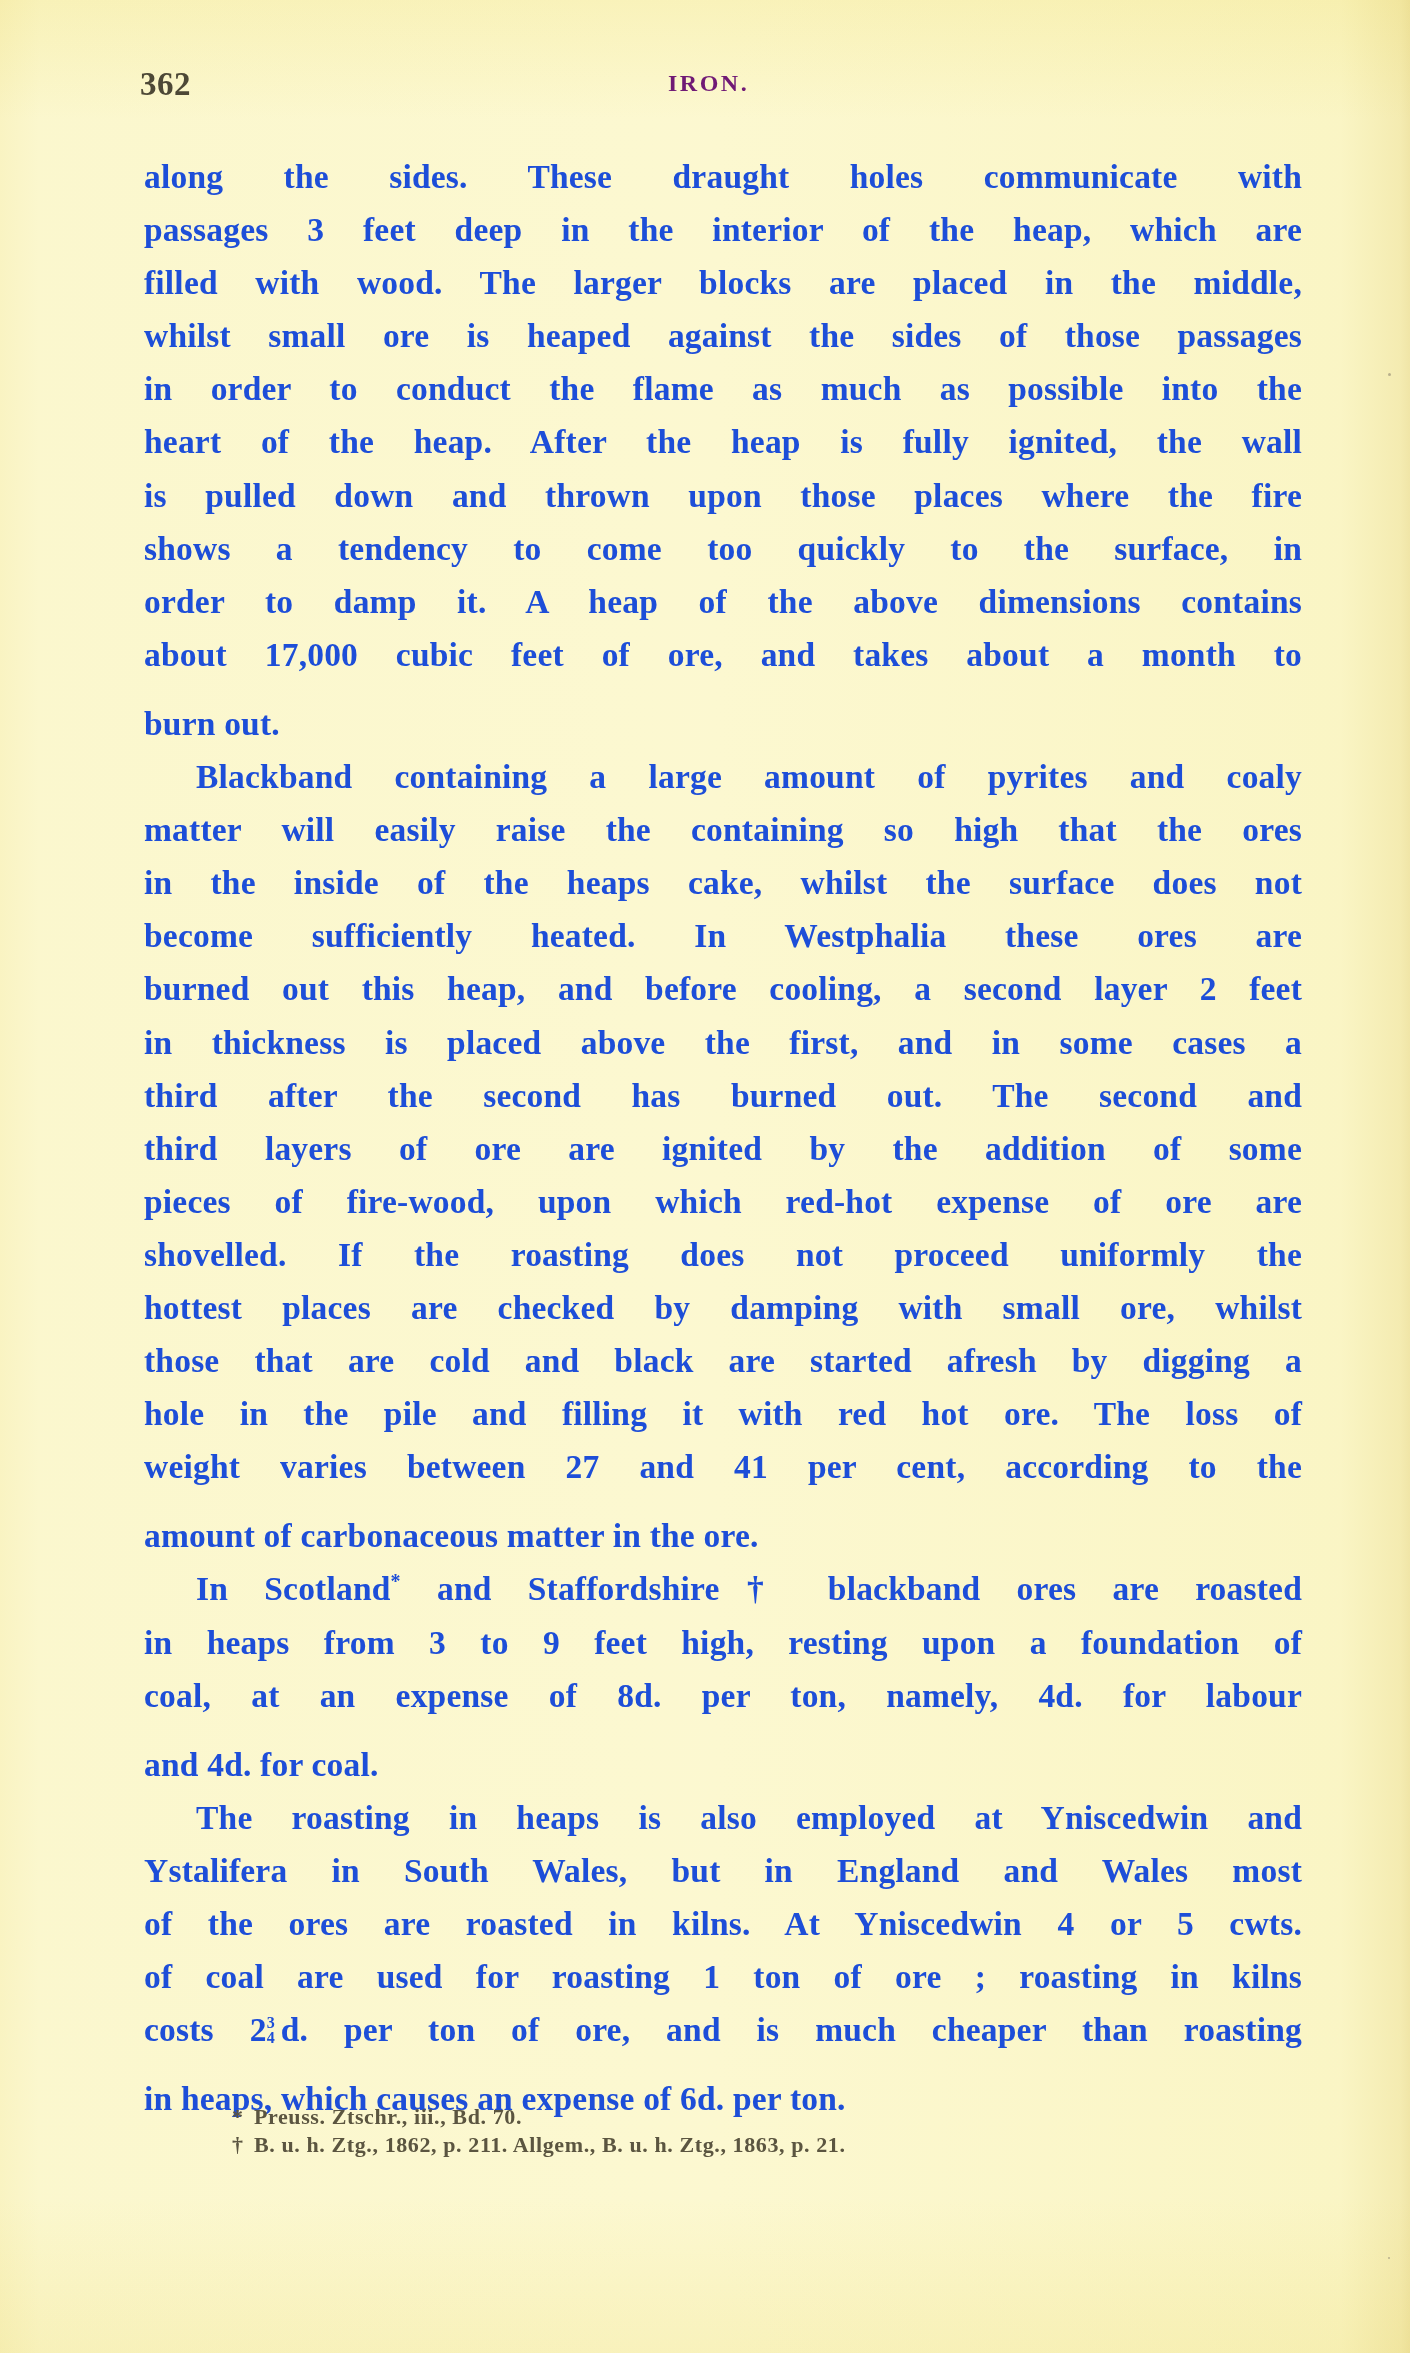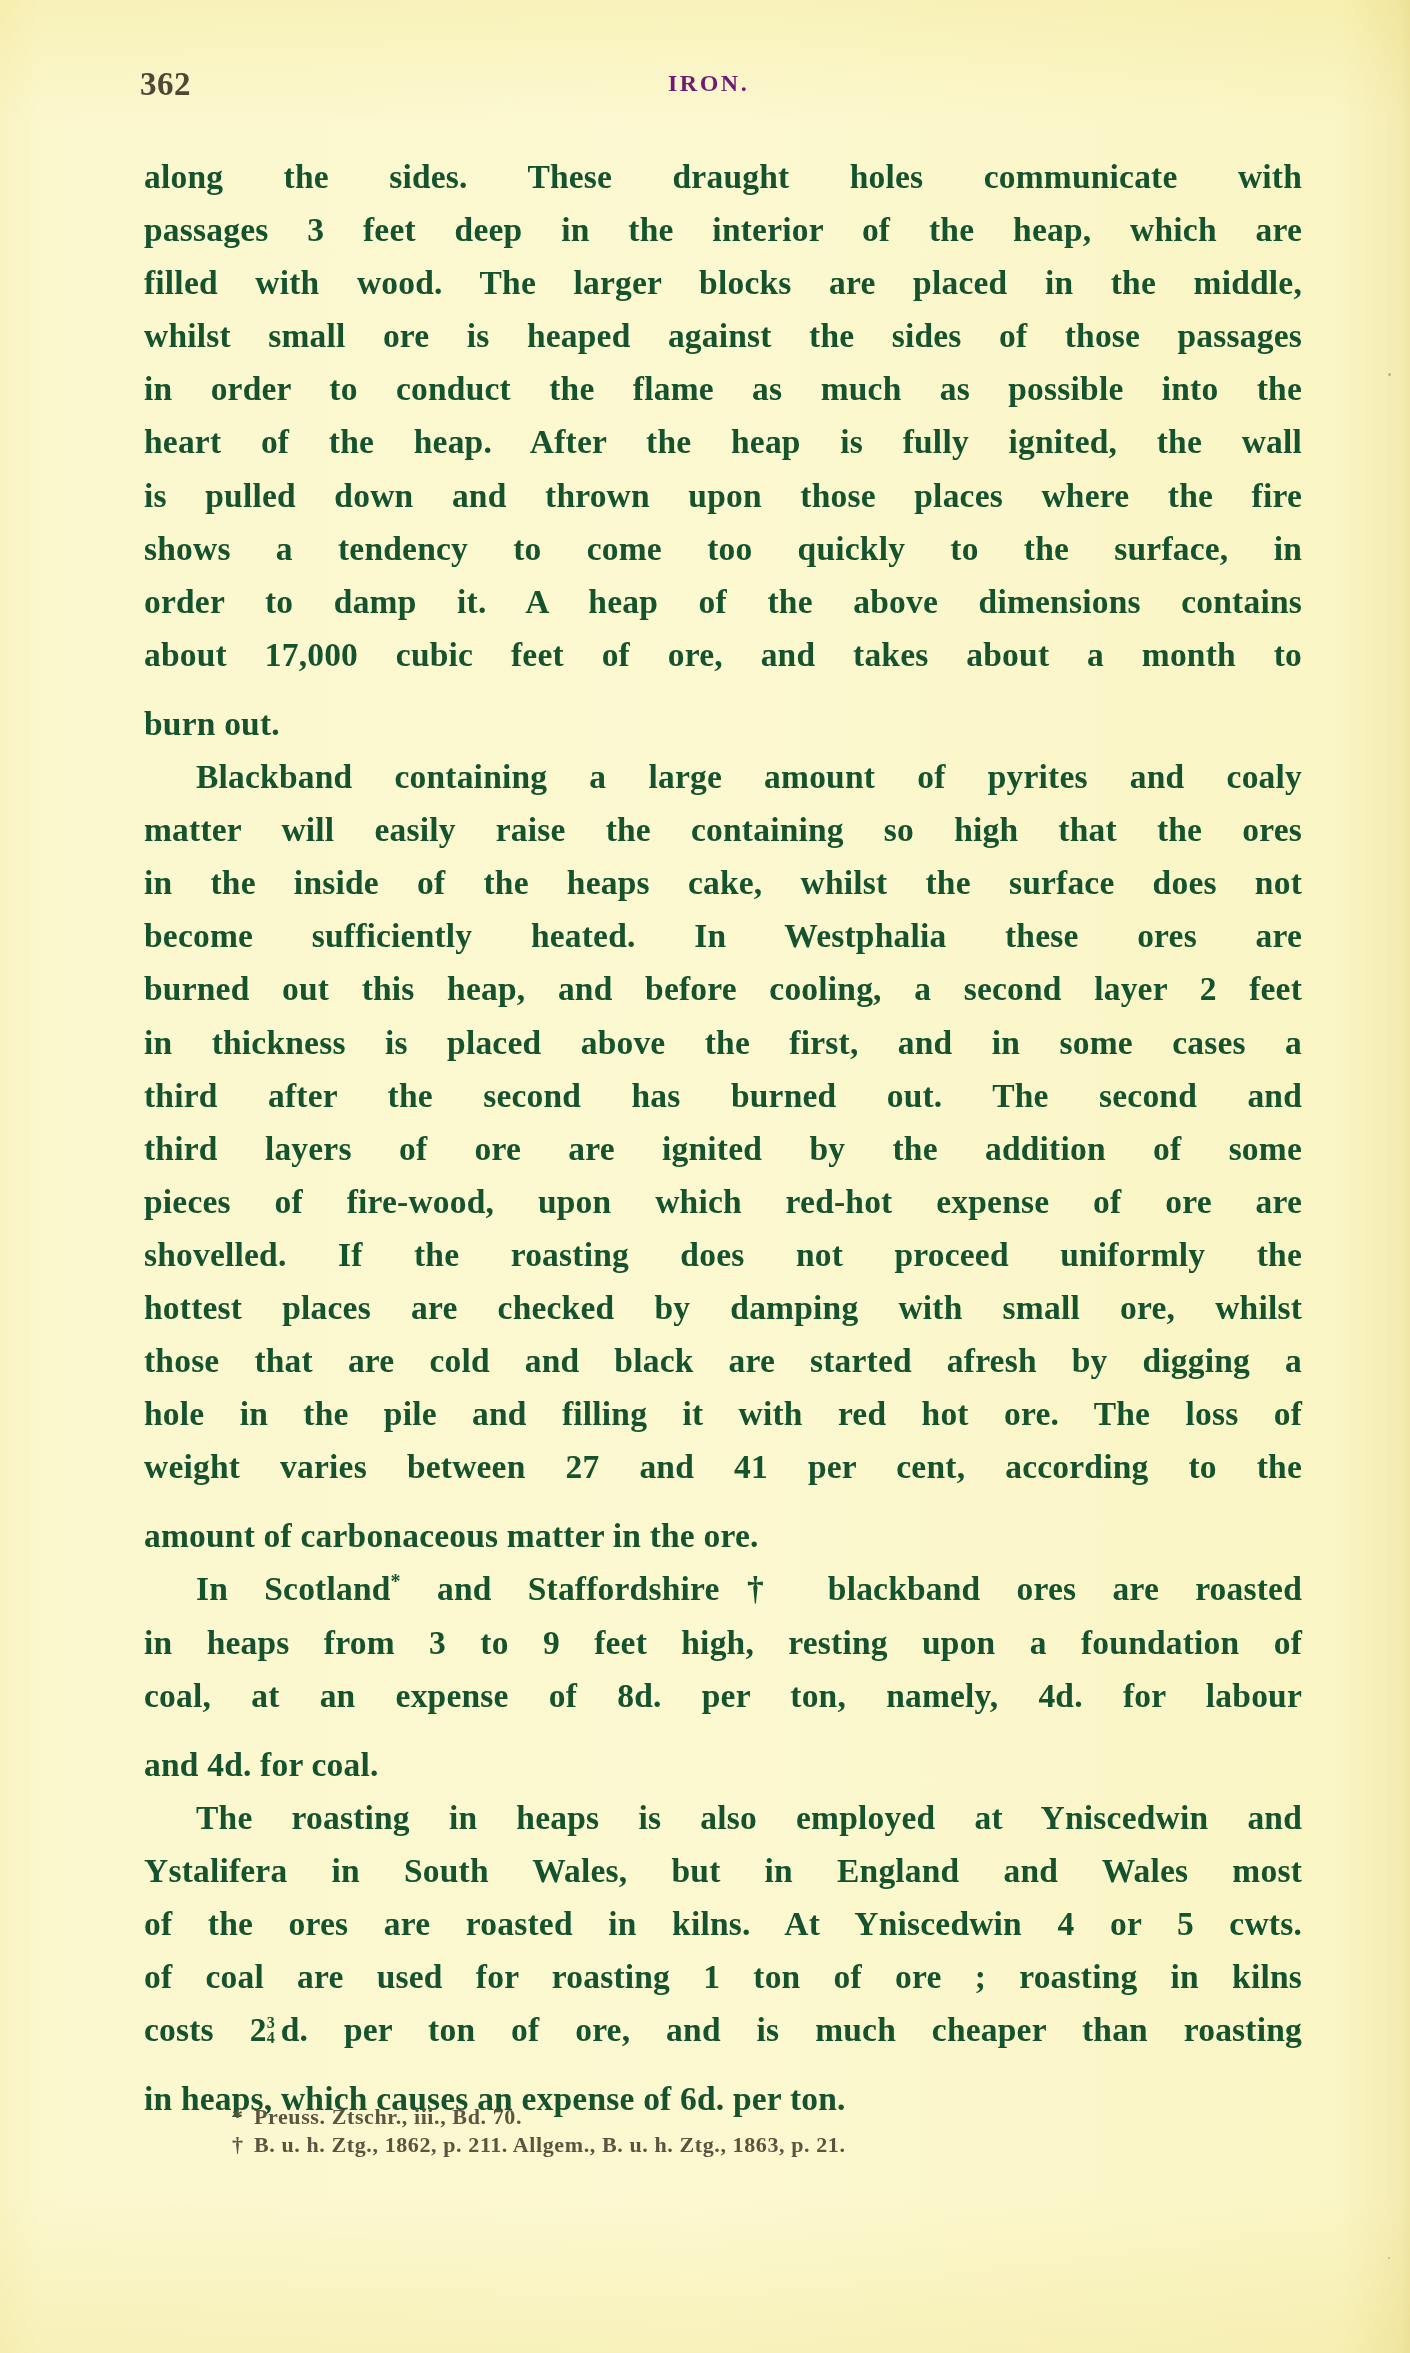"along the sides. These draught" .line { color: #14532d -> #1d4ed8 }
